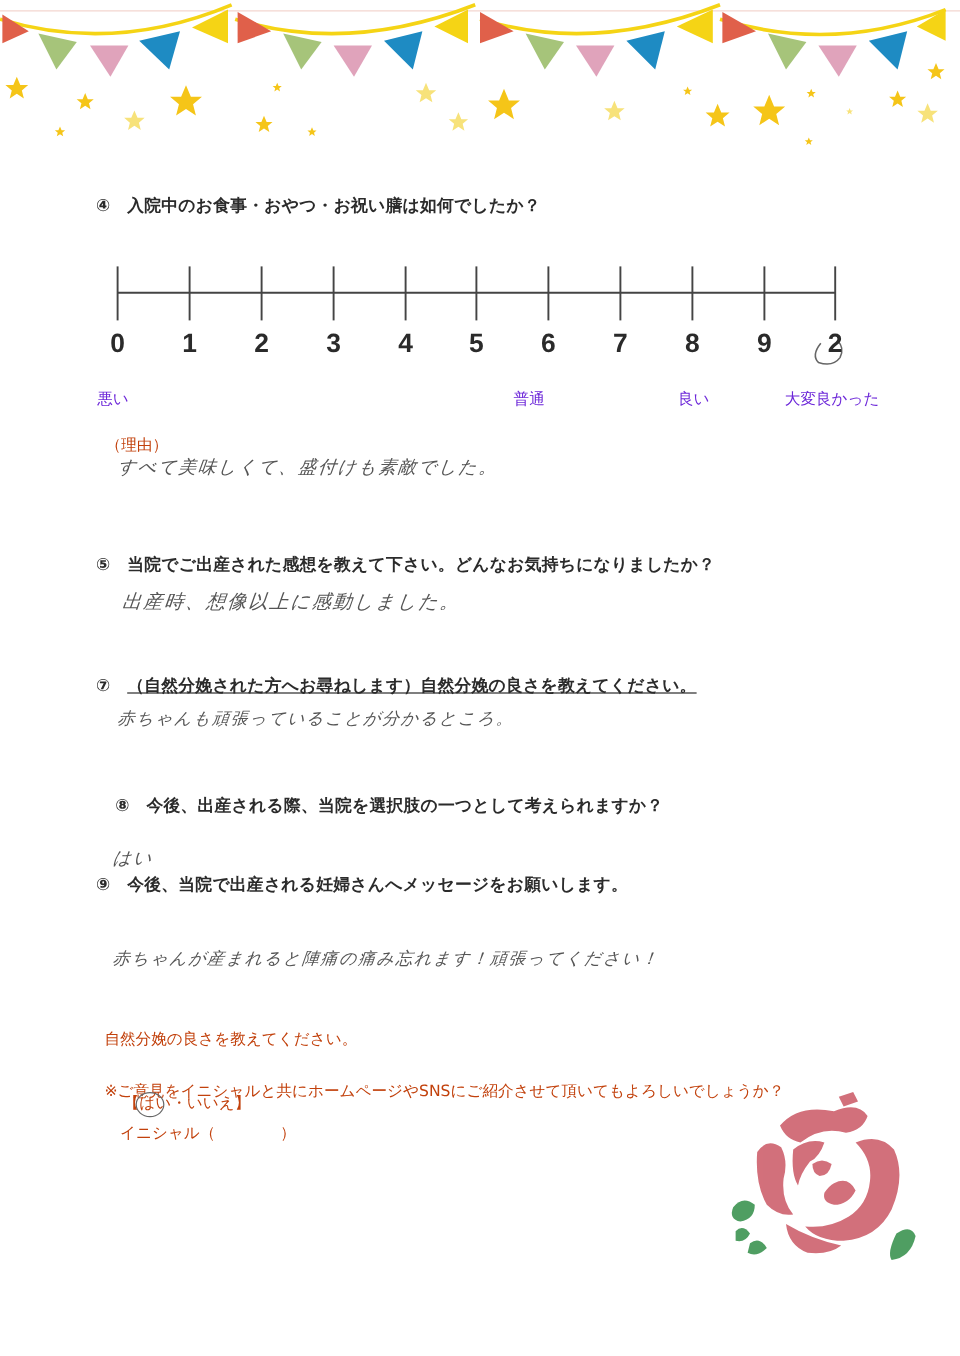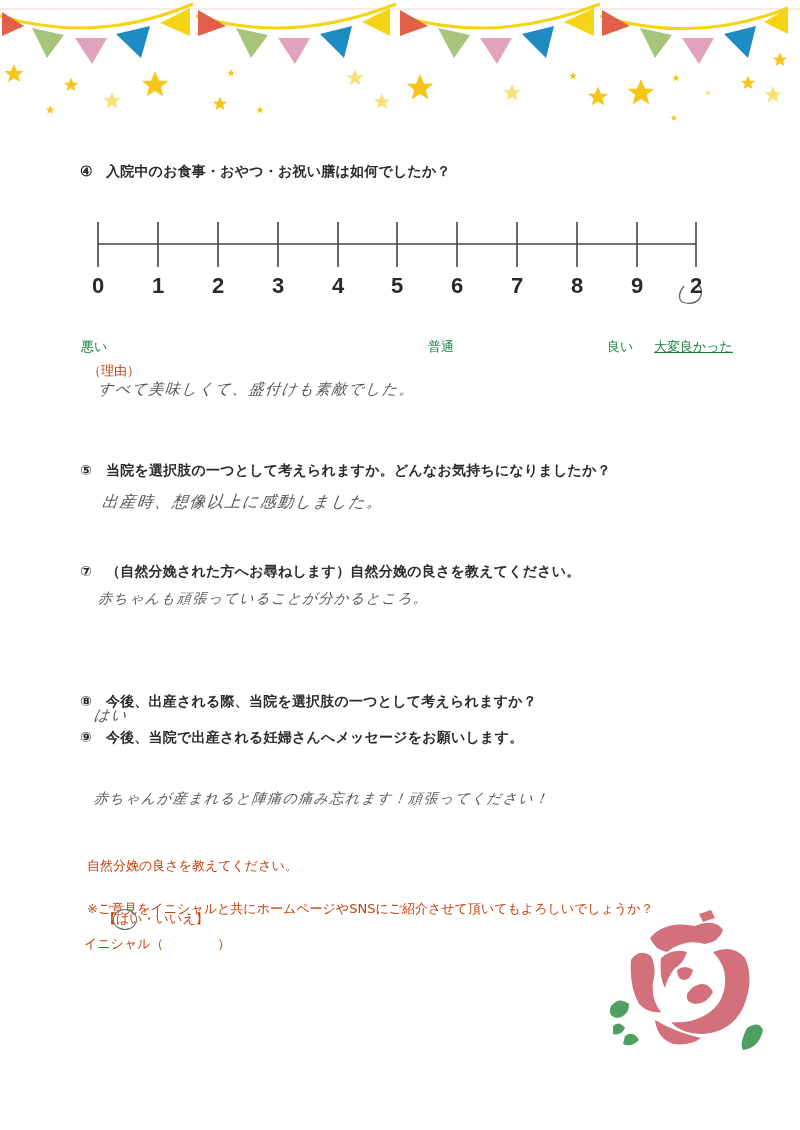"④ 入院中のお食事・おやつ・お祝い膳は如何でしたか？" div.q { font-family: Liberation Serif, serif -> none }
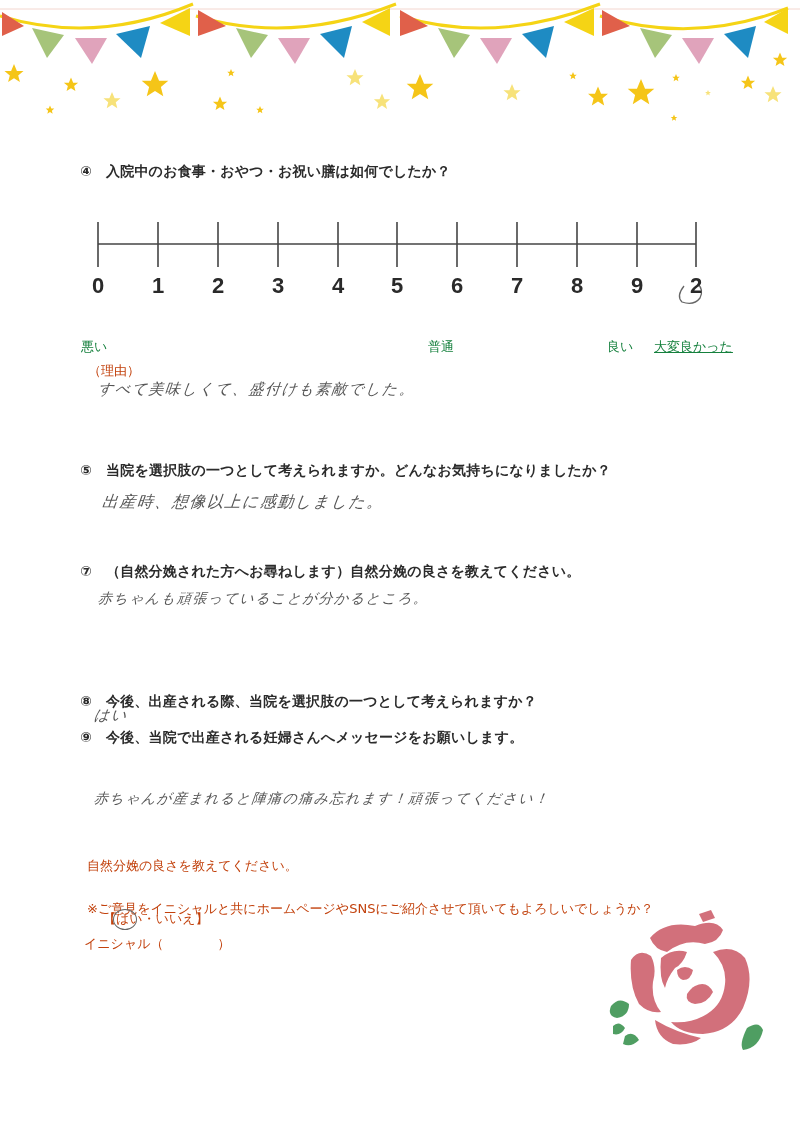"悪い" .anchor { color: #15803d -> #6d28d9; top: 338px -> 324px }
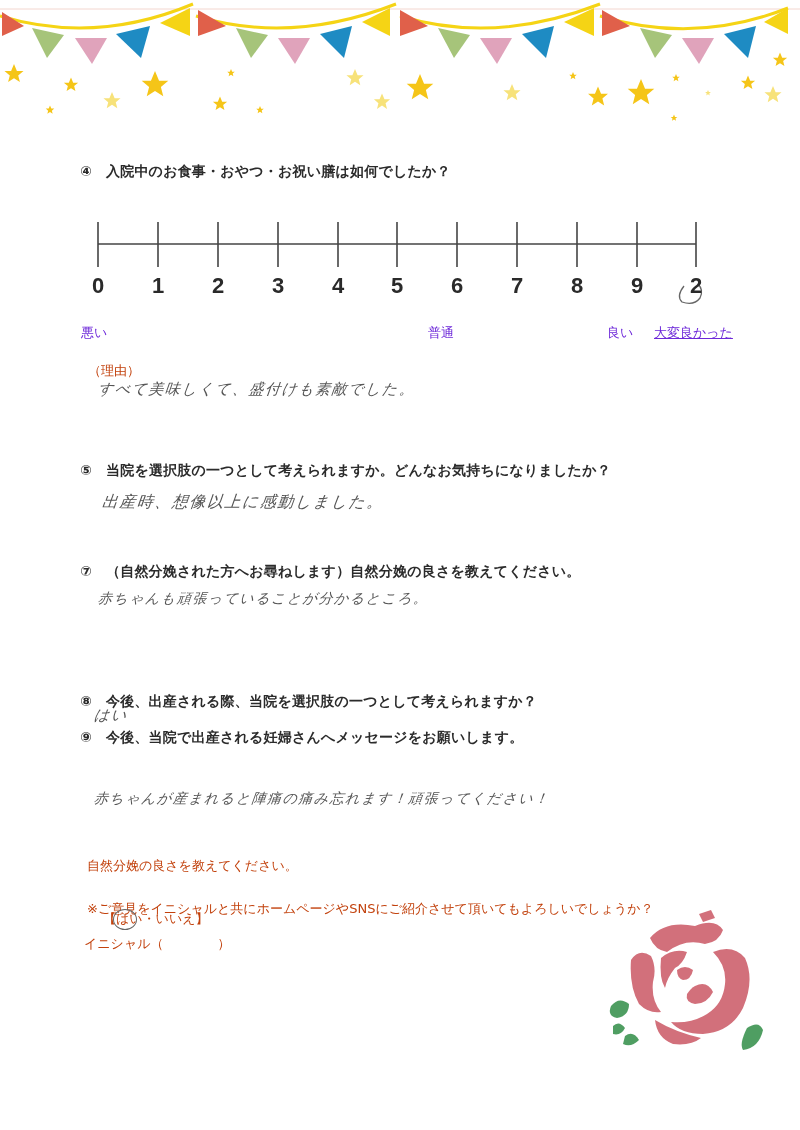"良い" div.anchor { margin-left: 42px -> none }
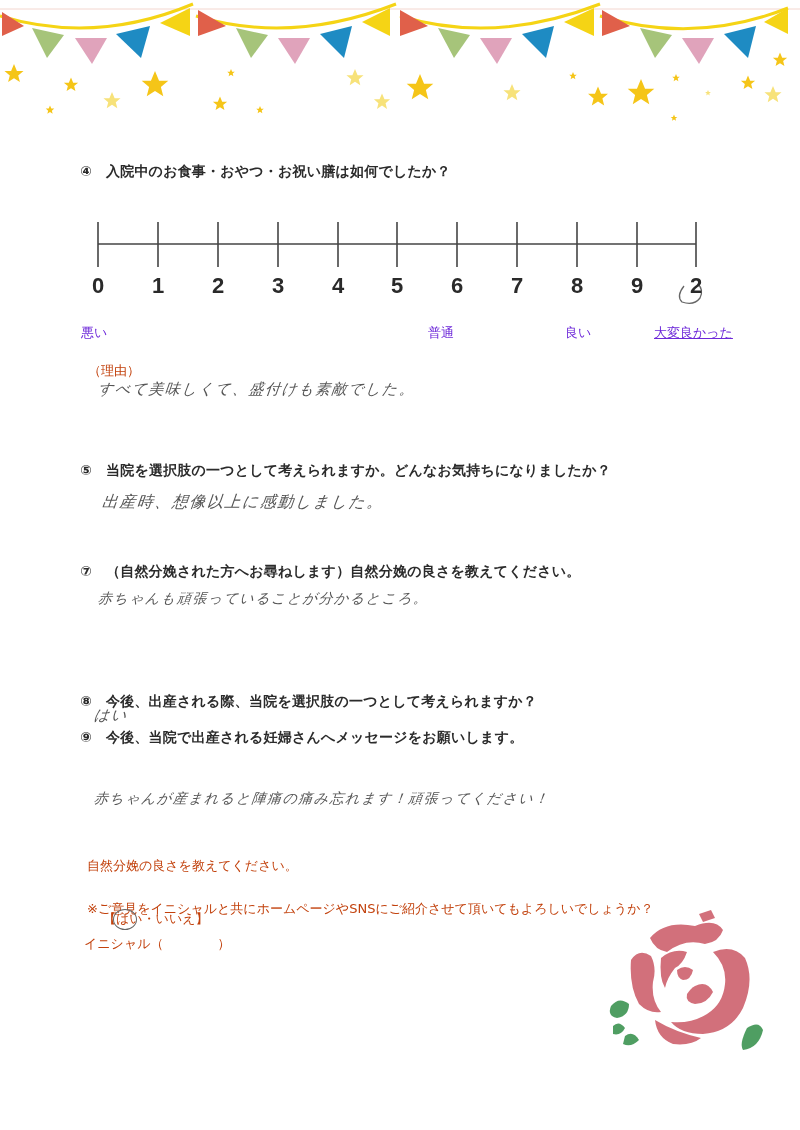"大変良かった" div.anchor { text-decoration: underline -> none }
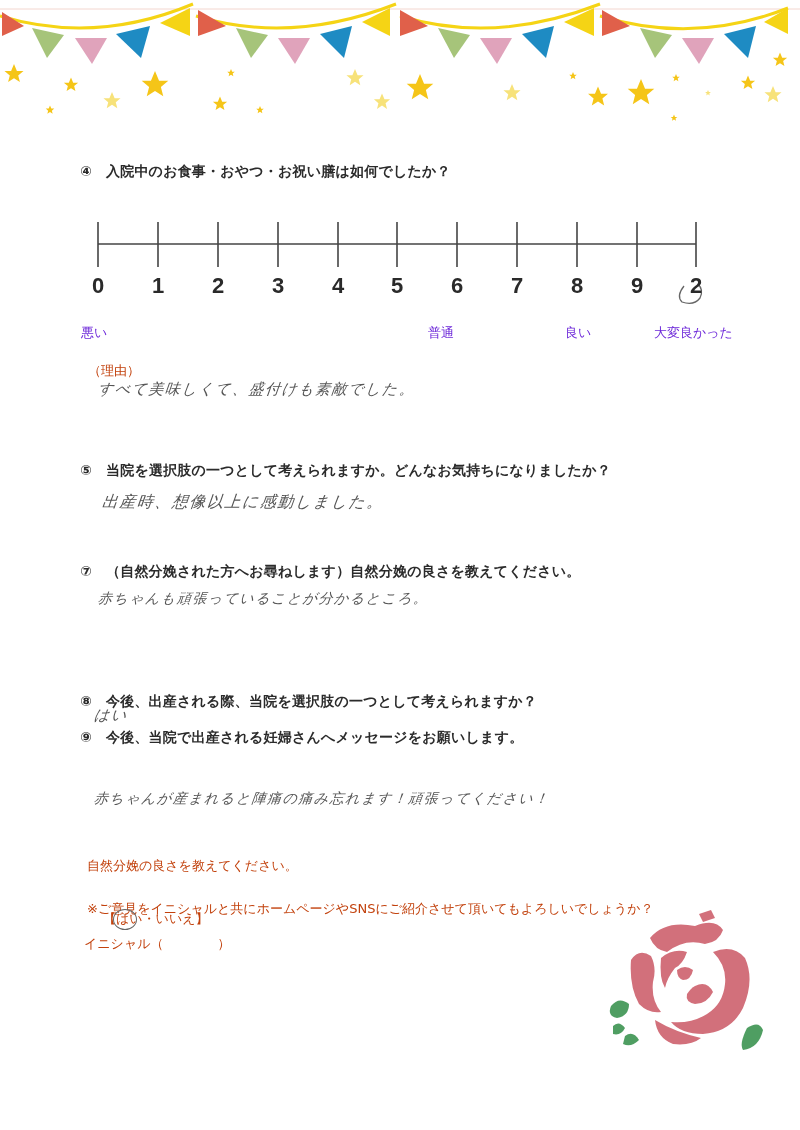"当院を選択肢の一つとして考えられますか。どんなお気持ちになりましたか？" span { text: を選択肢の一つとして考えられますか -> でご出産された感想を教えて下さい }
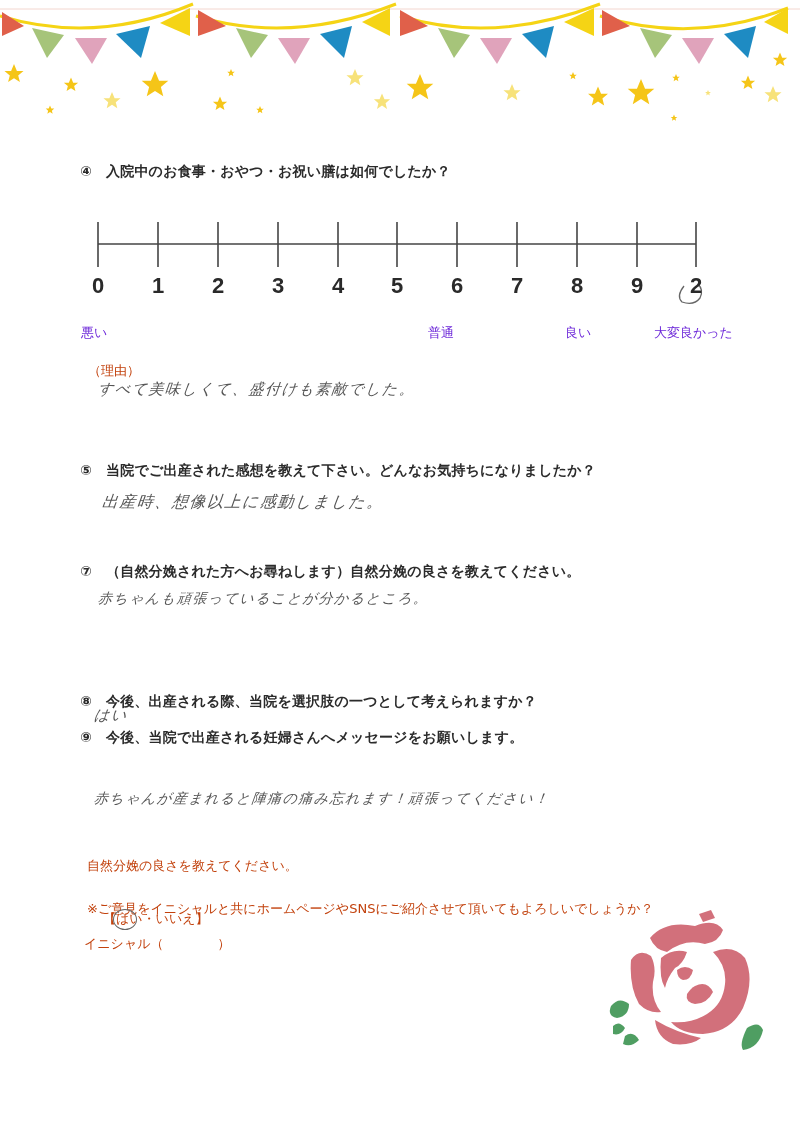"⑦ （自然分娩された方へお尋ねします）自然分娩の良さを教えてください。" div.q { text-decoration: none -> underline }
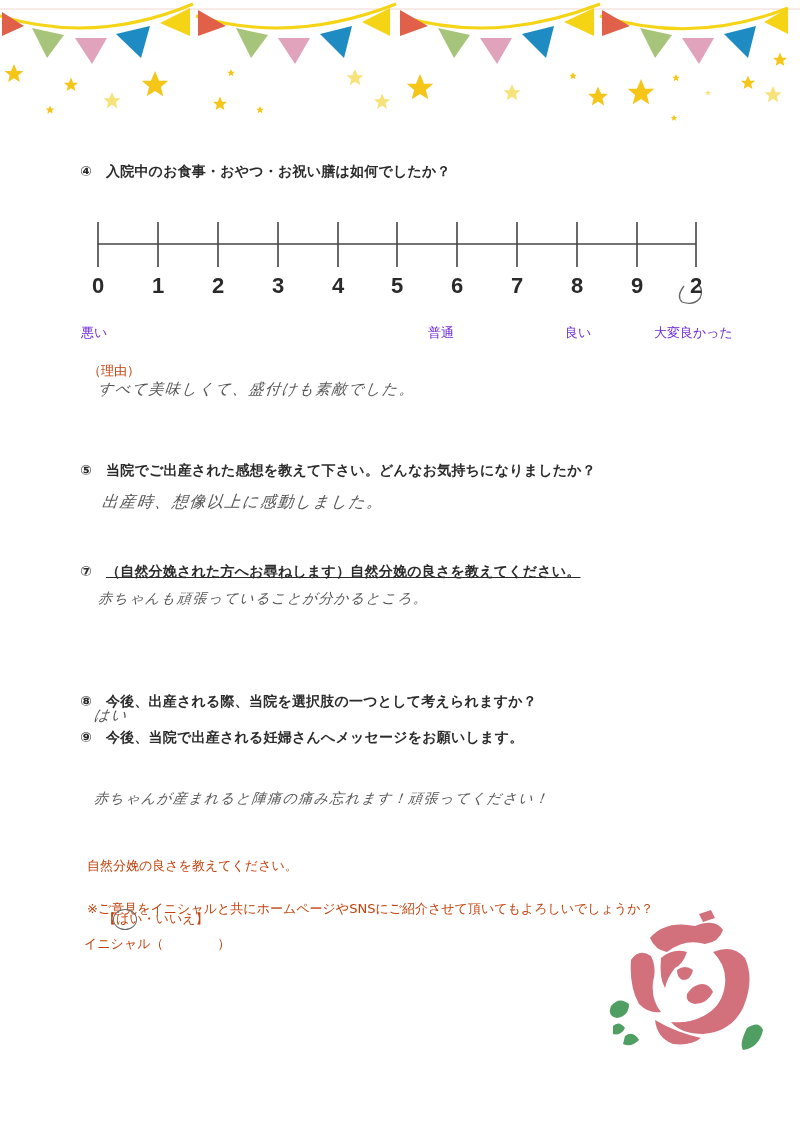"⑧ 今後、出産される際、当院を選択肢の一つとして考えられますか？" div.q { margin-left: none -> 16px; top: 693px -> 663px }
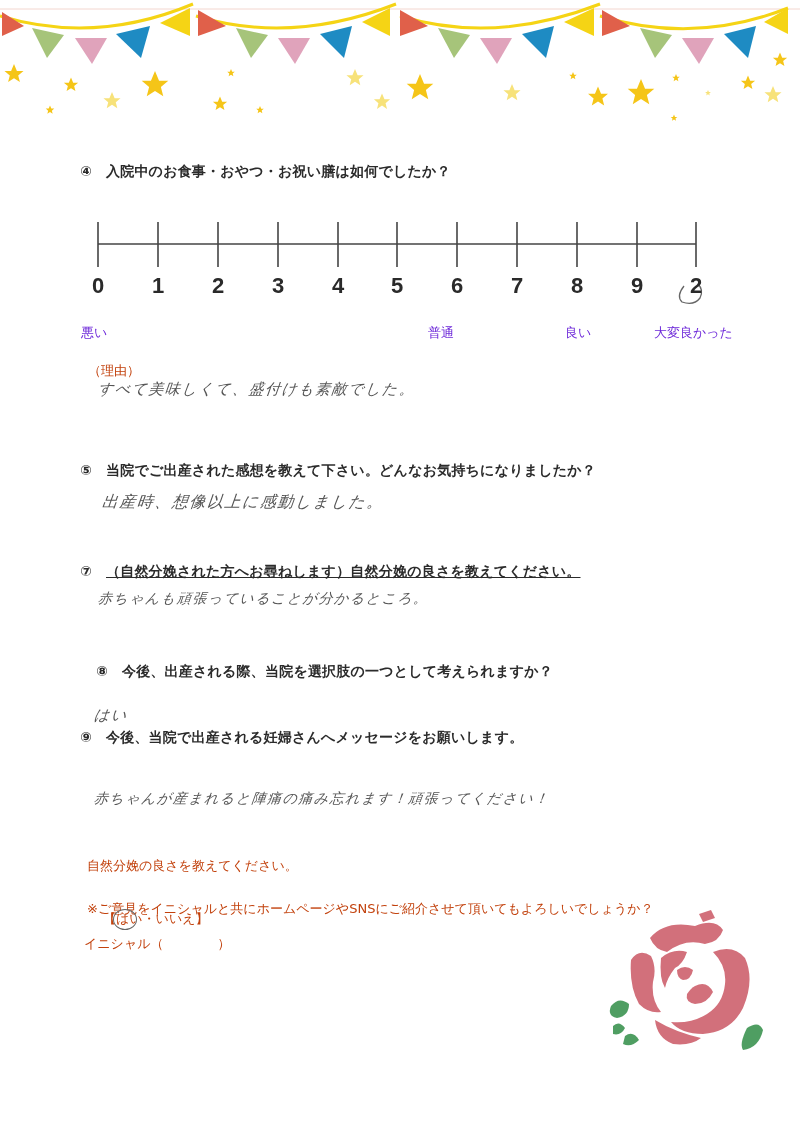"イニシャル（ ）" div.small { left: 84px -> 100px }
